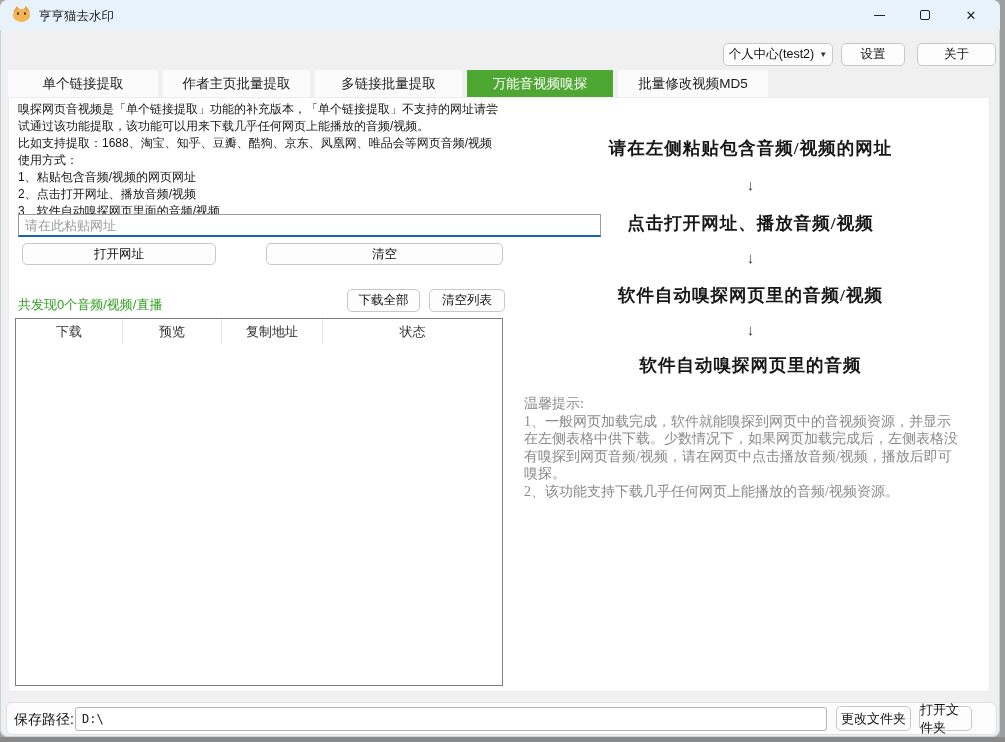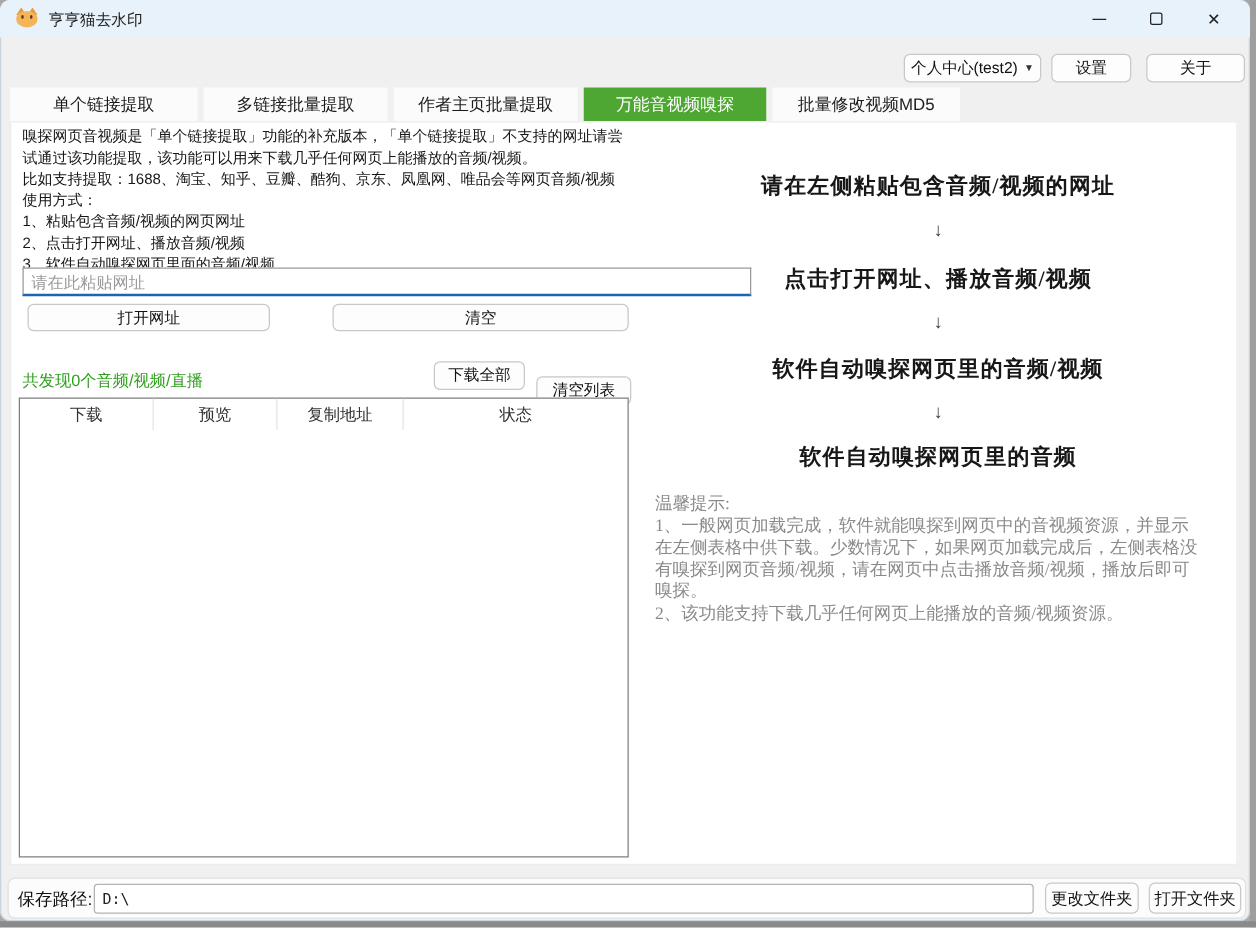"多链接批量提取" div.tab { order: before "作者主页批量提取" -> after "作者主页批量提取" }
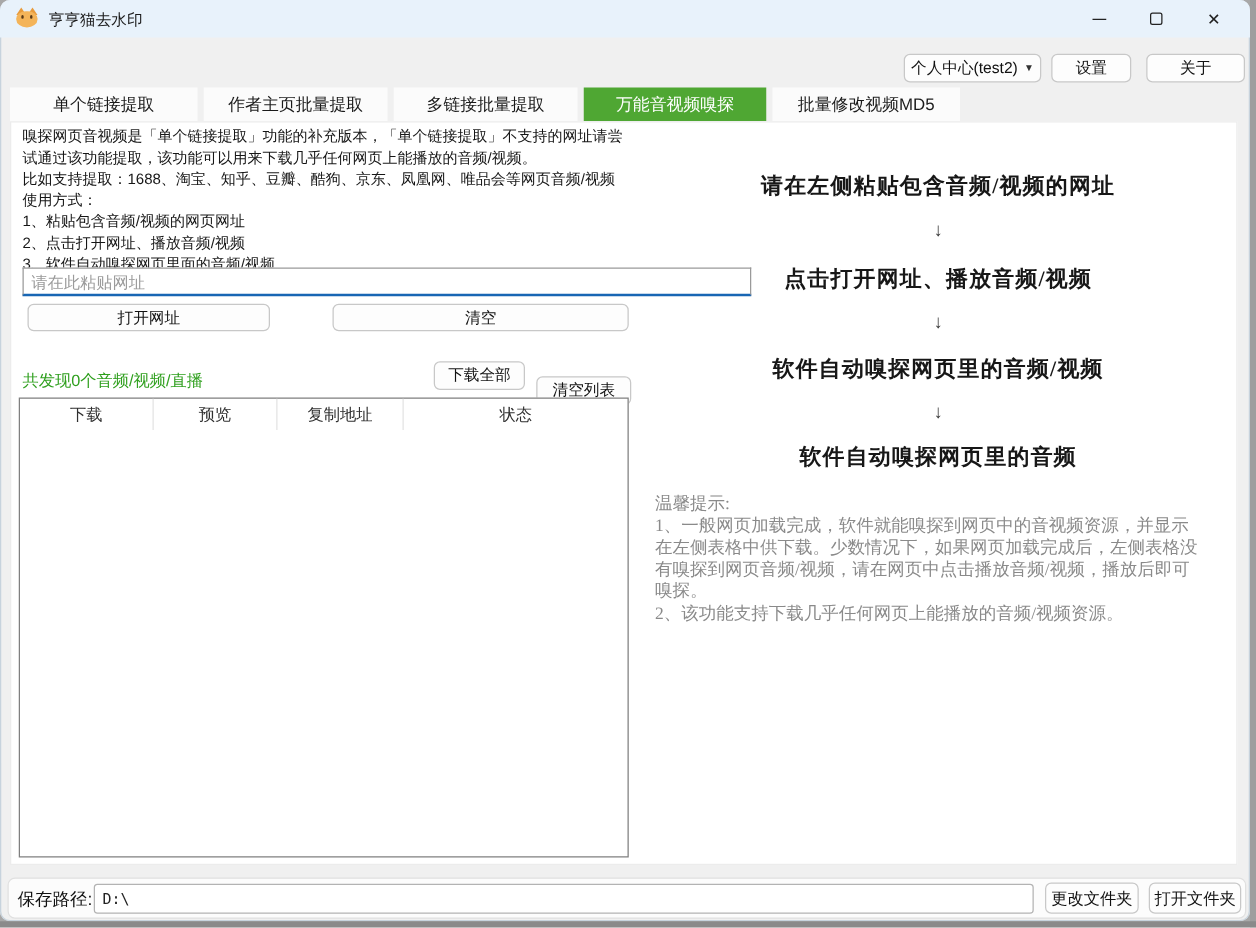"清空列表" #clear-list-btn { top: 301px -> 289px }
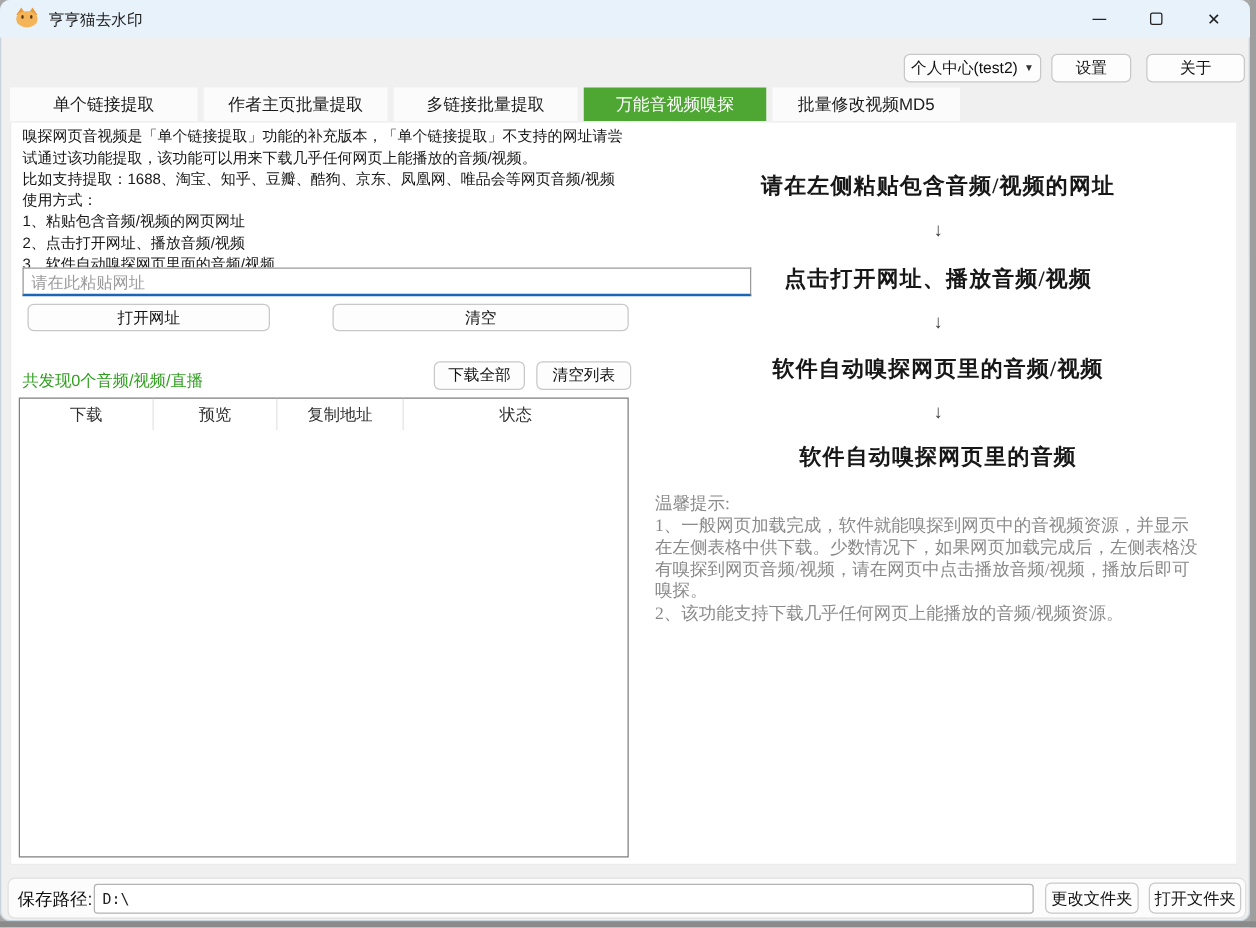"打开文件夹" #open-folder-btn { width: 74px -> 53px }
